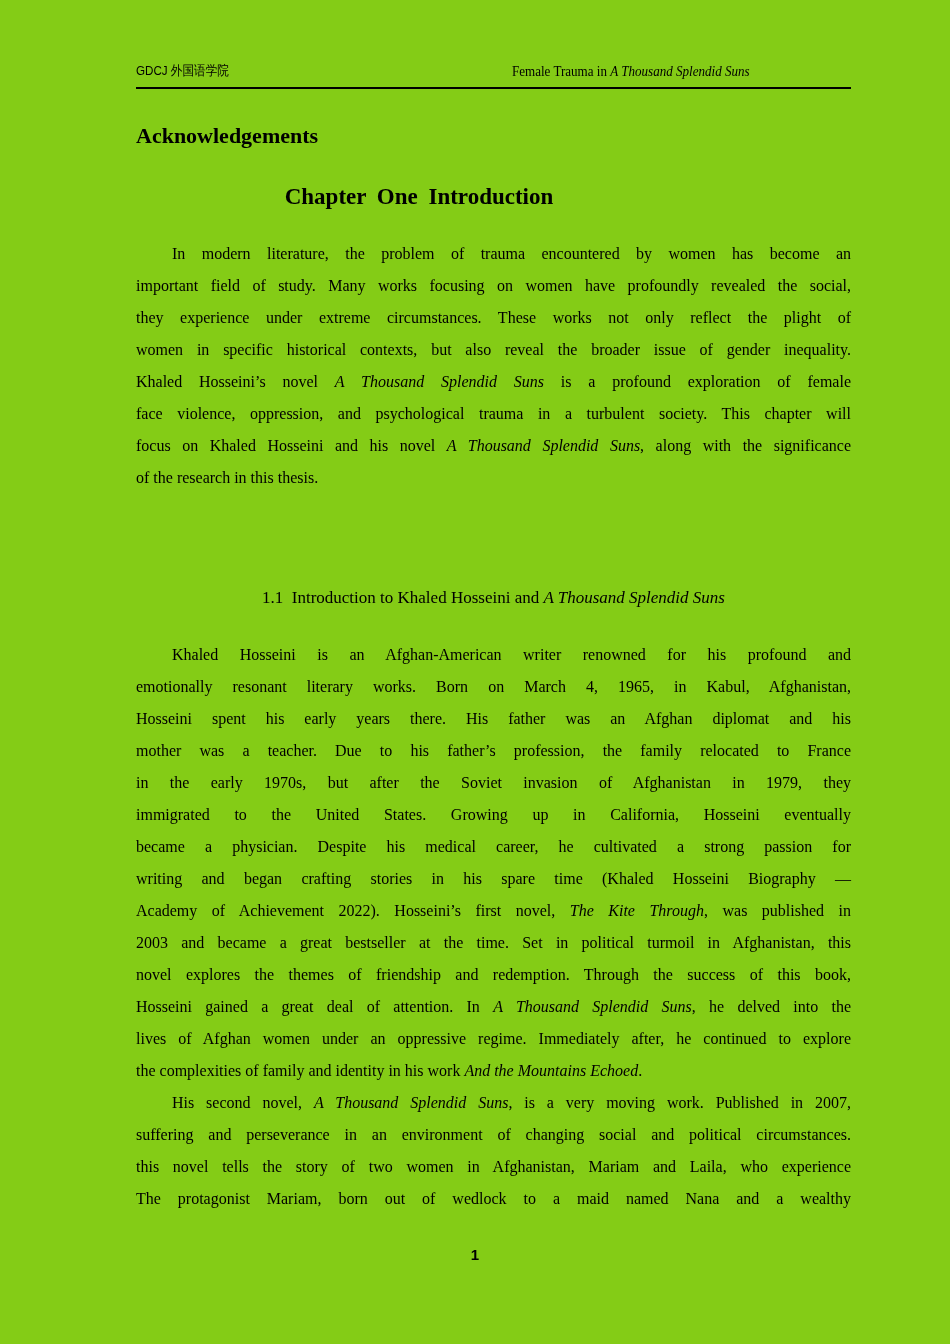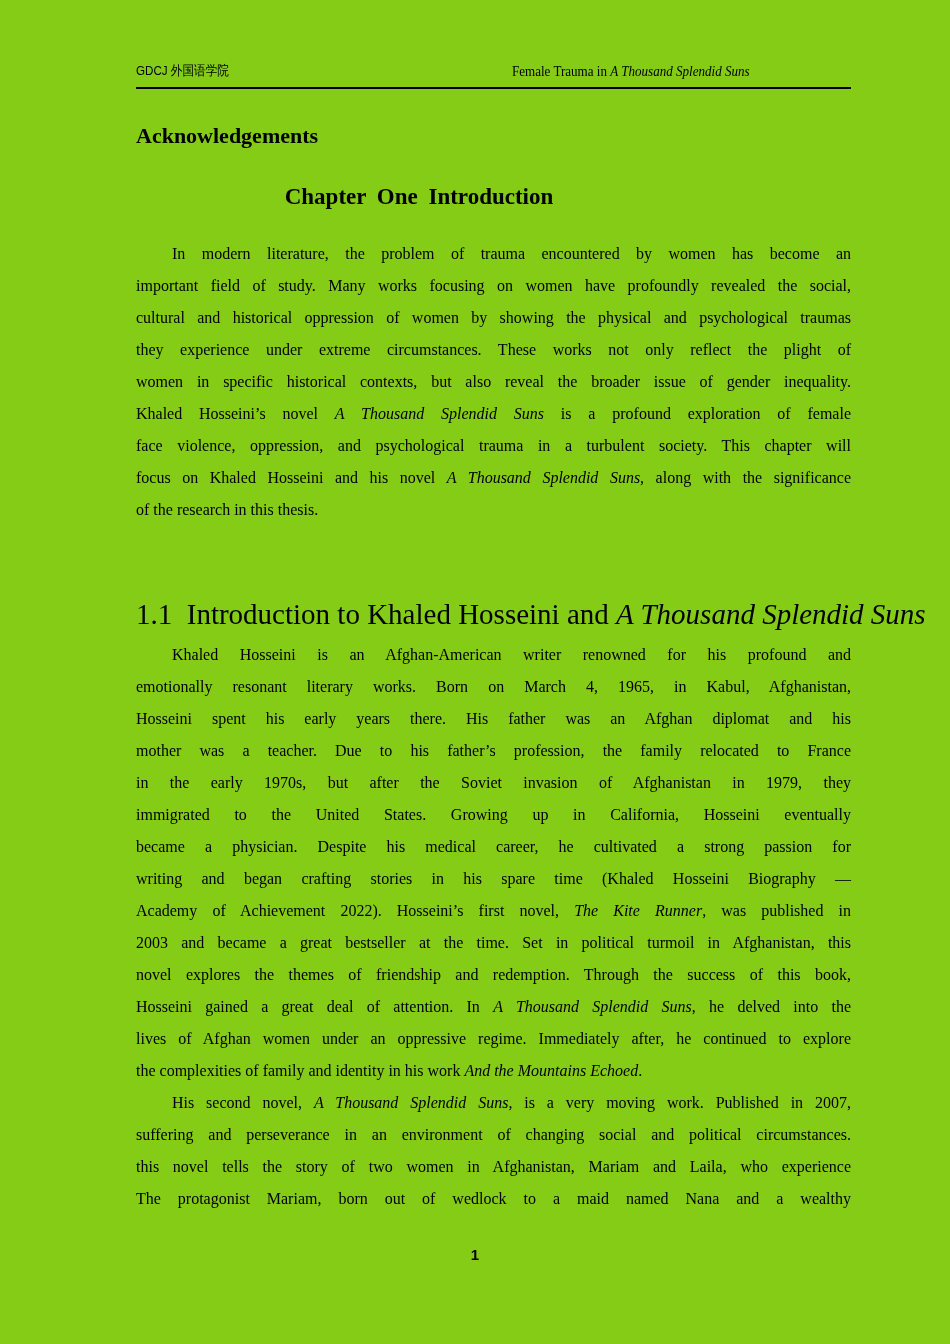"cultural and historical oppression of" span.l { html: <span><span>cultural and historical oppression of women by showing the physical and psychological traumas</span></span> -> none }
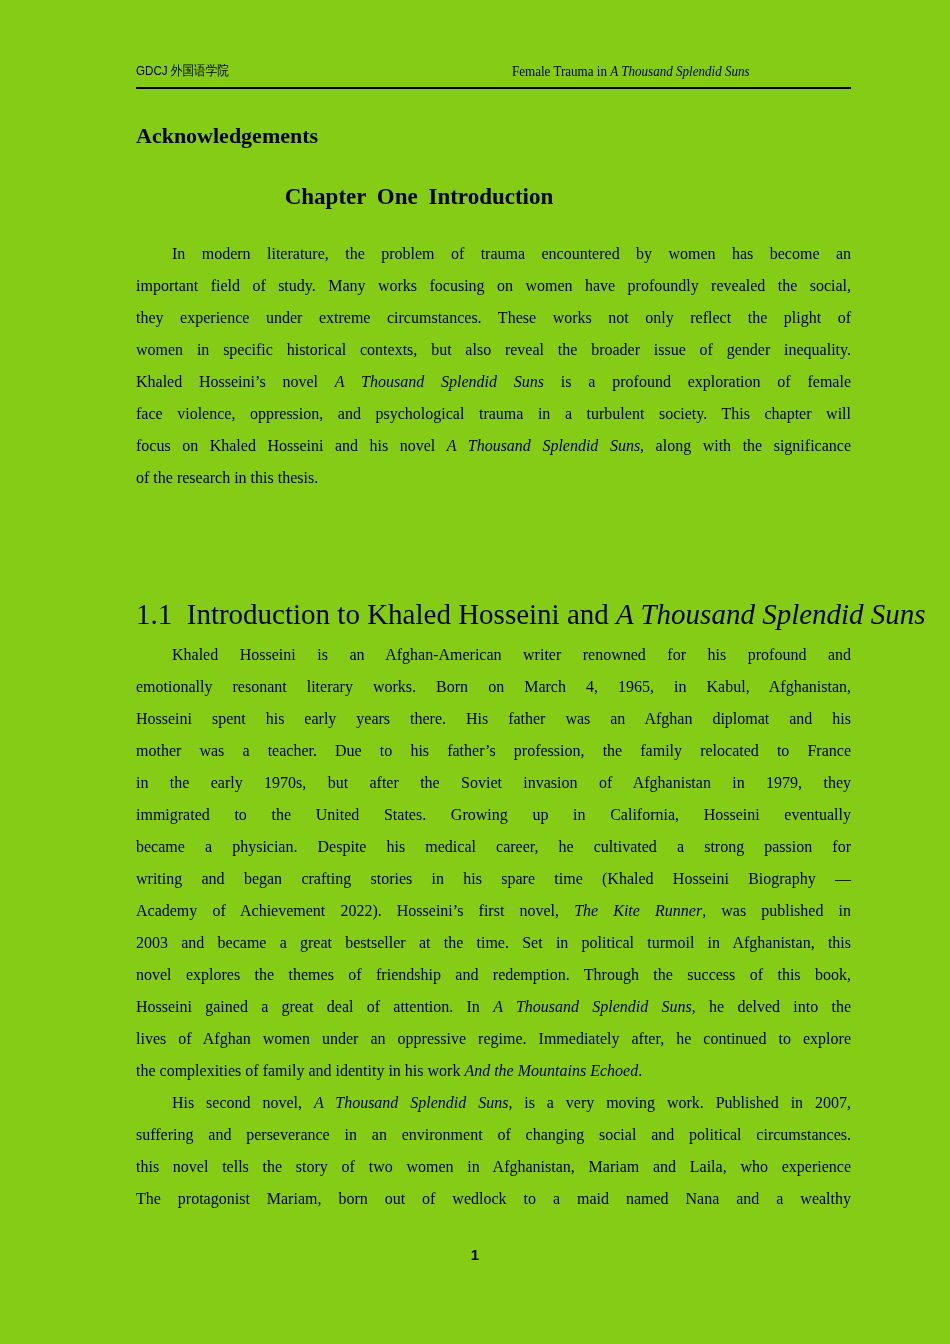"1.1 Introduction to Khaled Hosseini" .h-section { font-size: 29px -> 17px; margin-top: 16px -> none }
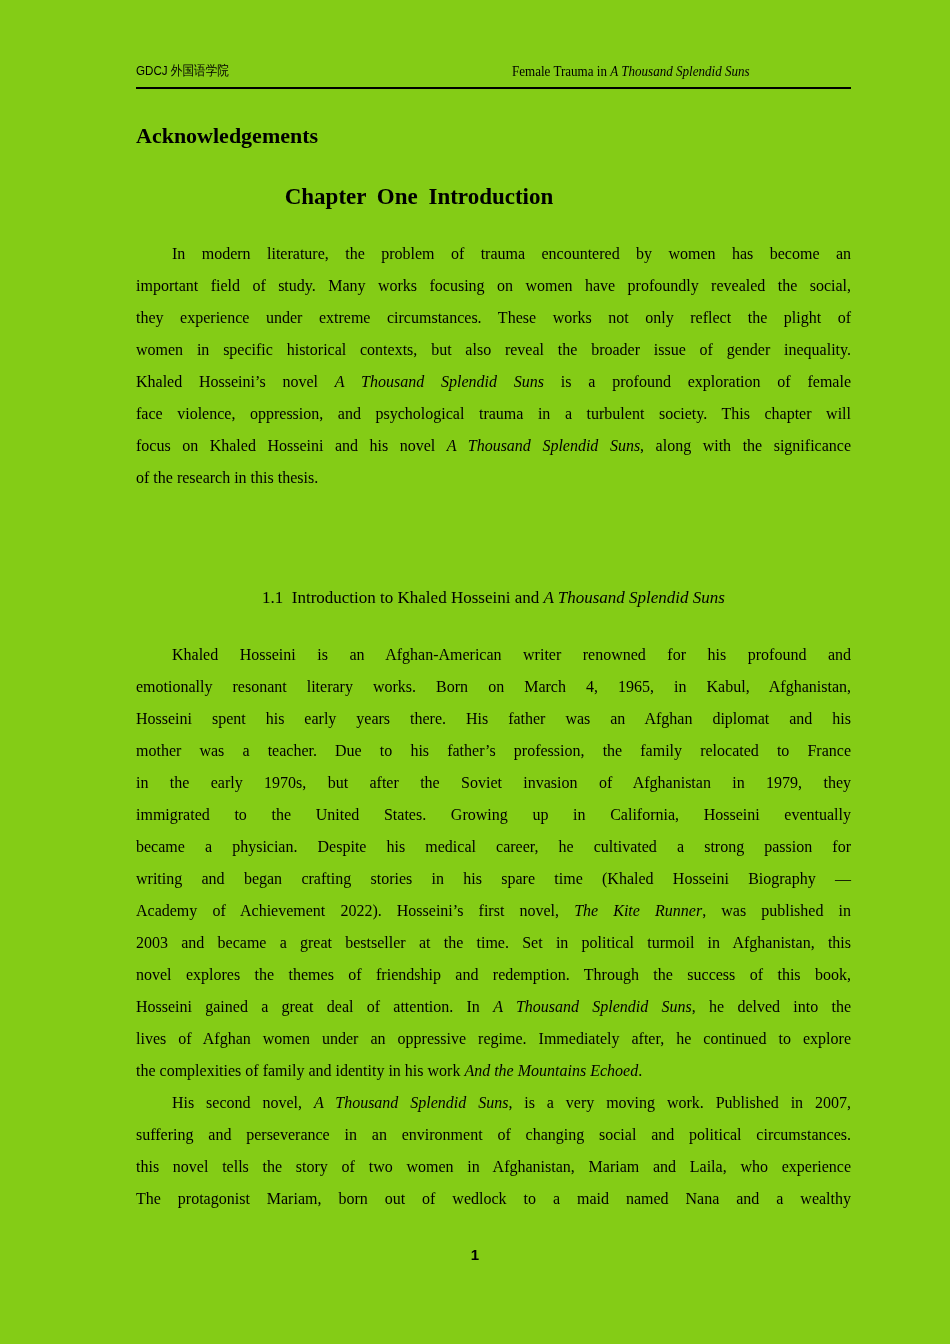"The Kite Runner" span.ital { text: Runner -> Through }
